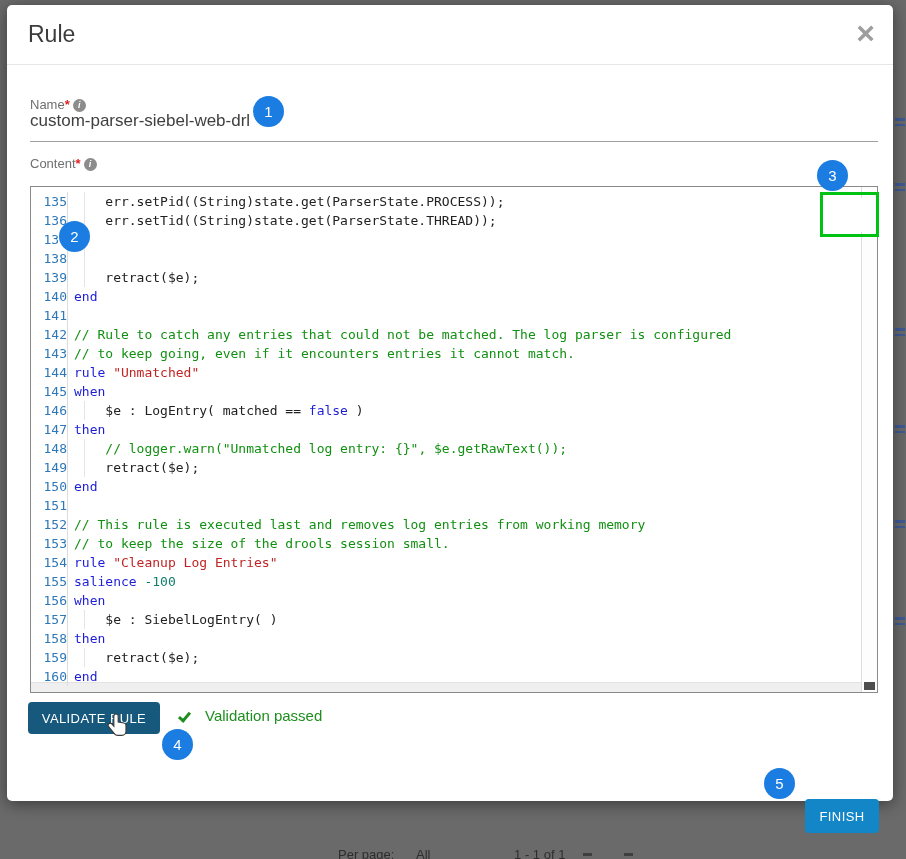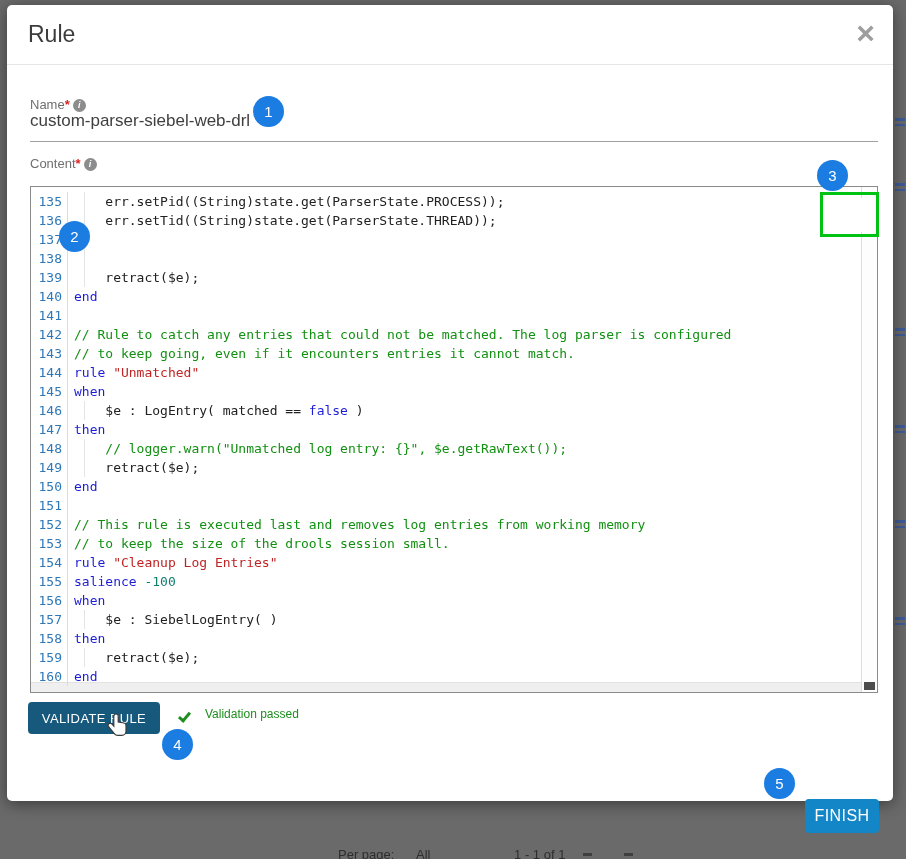"135" .ln { padding-right: 5px -> none }
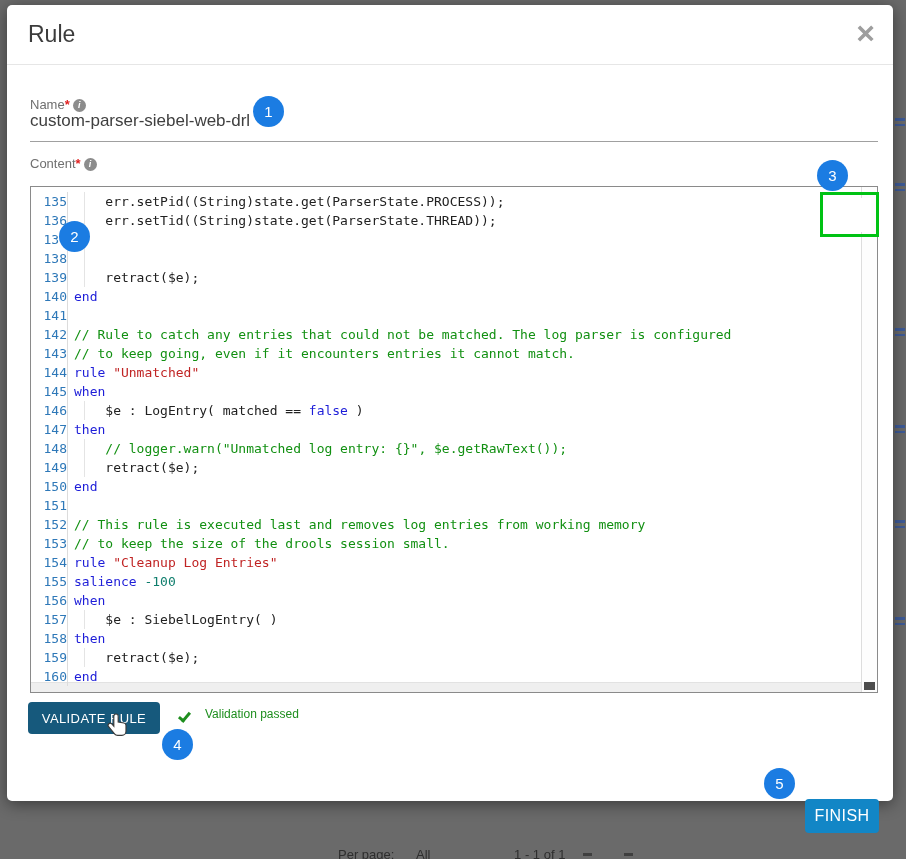"Validation passed" .valid-text { font-size: 12px -> 15px }
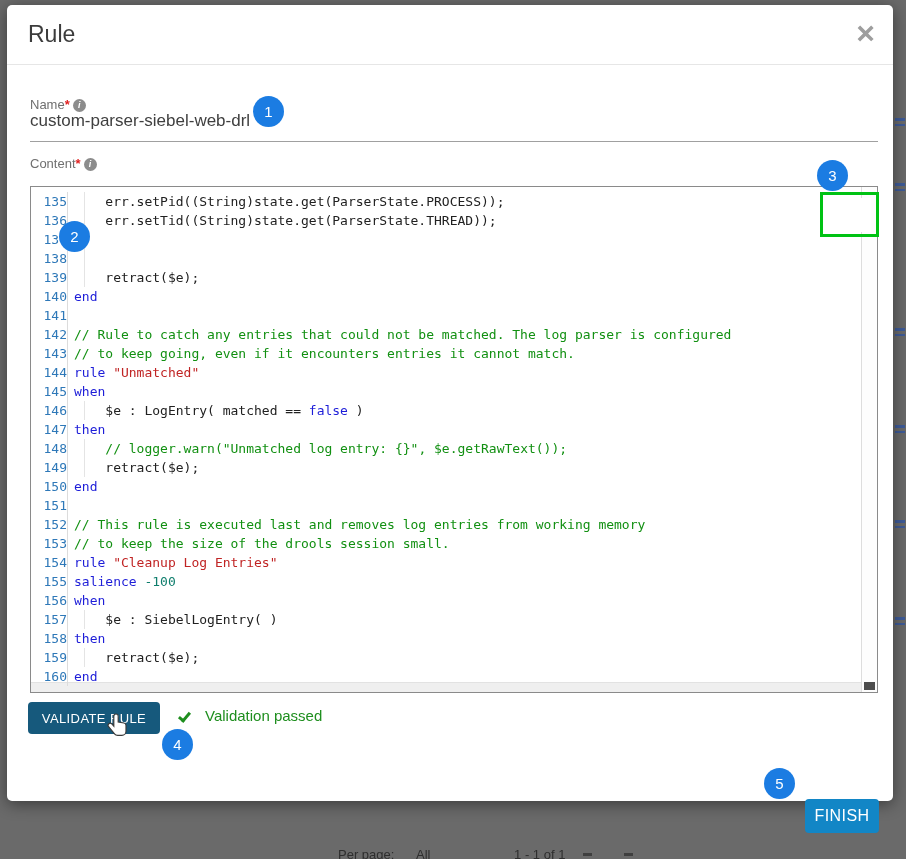"FINISH" .finish-btn { font-size: 16px -> 13px }
